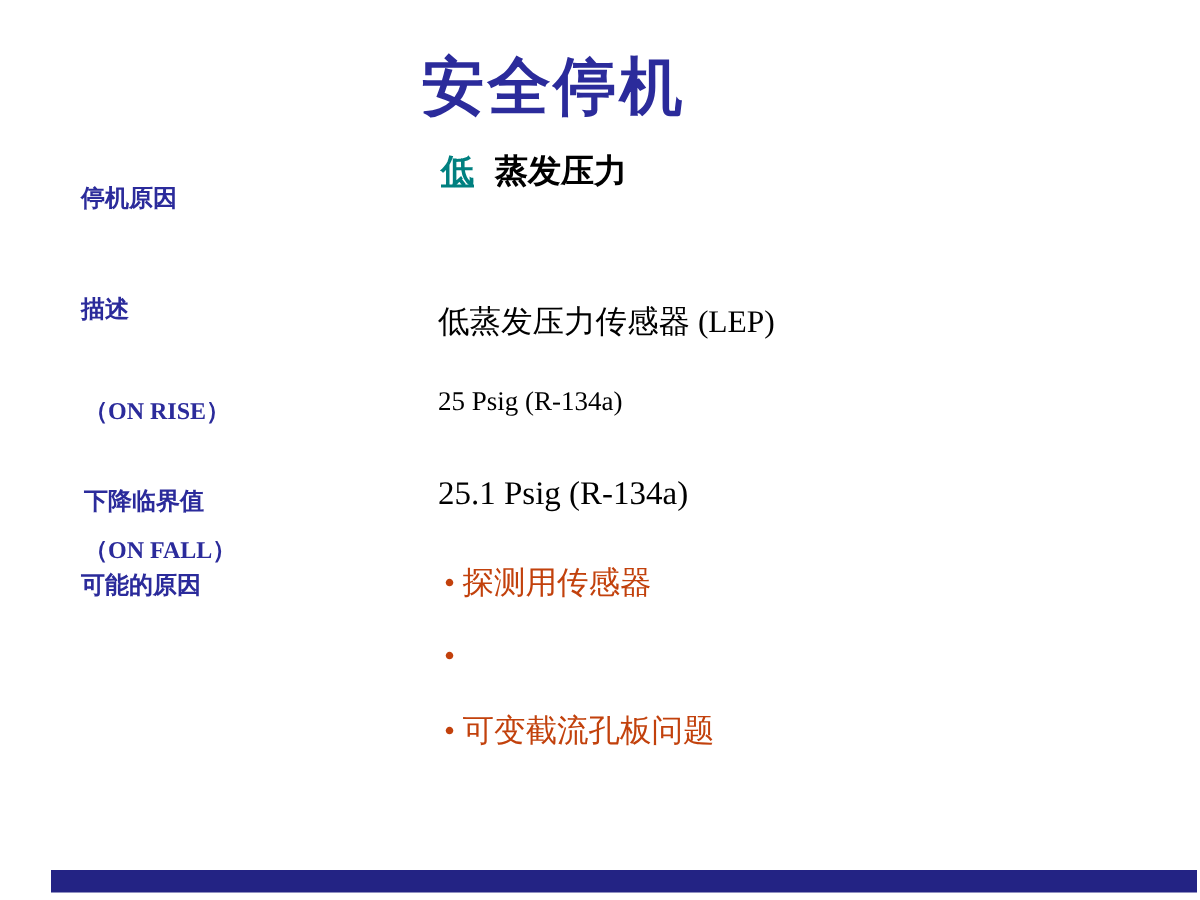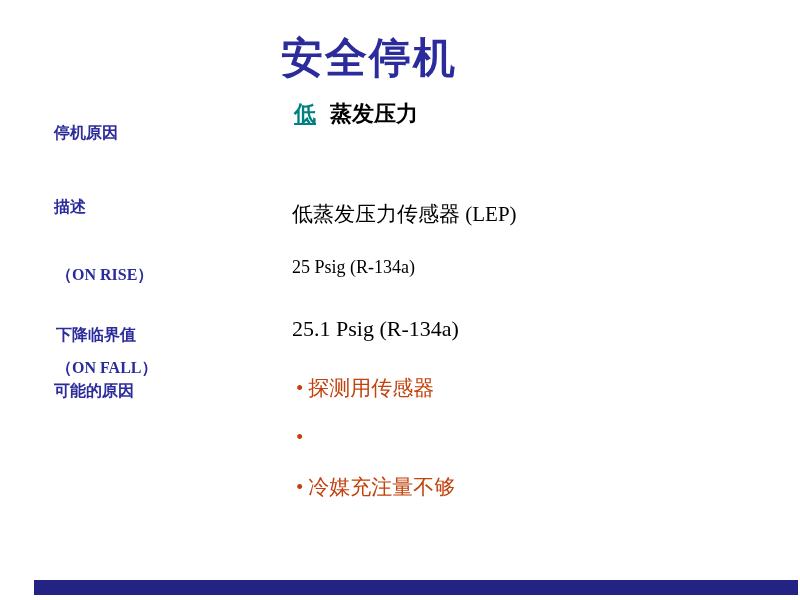"冷媒充注量不够" span { text: 冷媒充注量不够 -> 可变截流孔板问题 }
